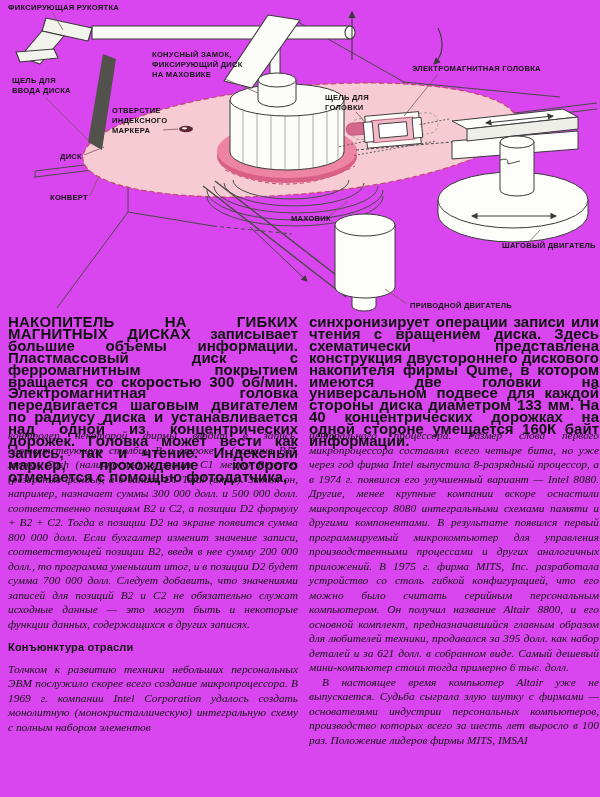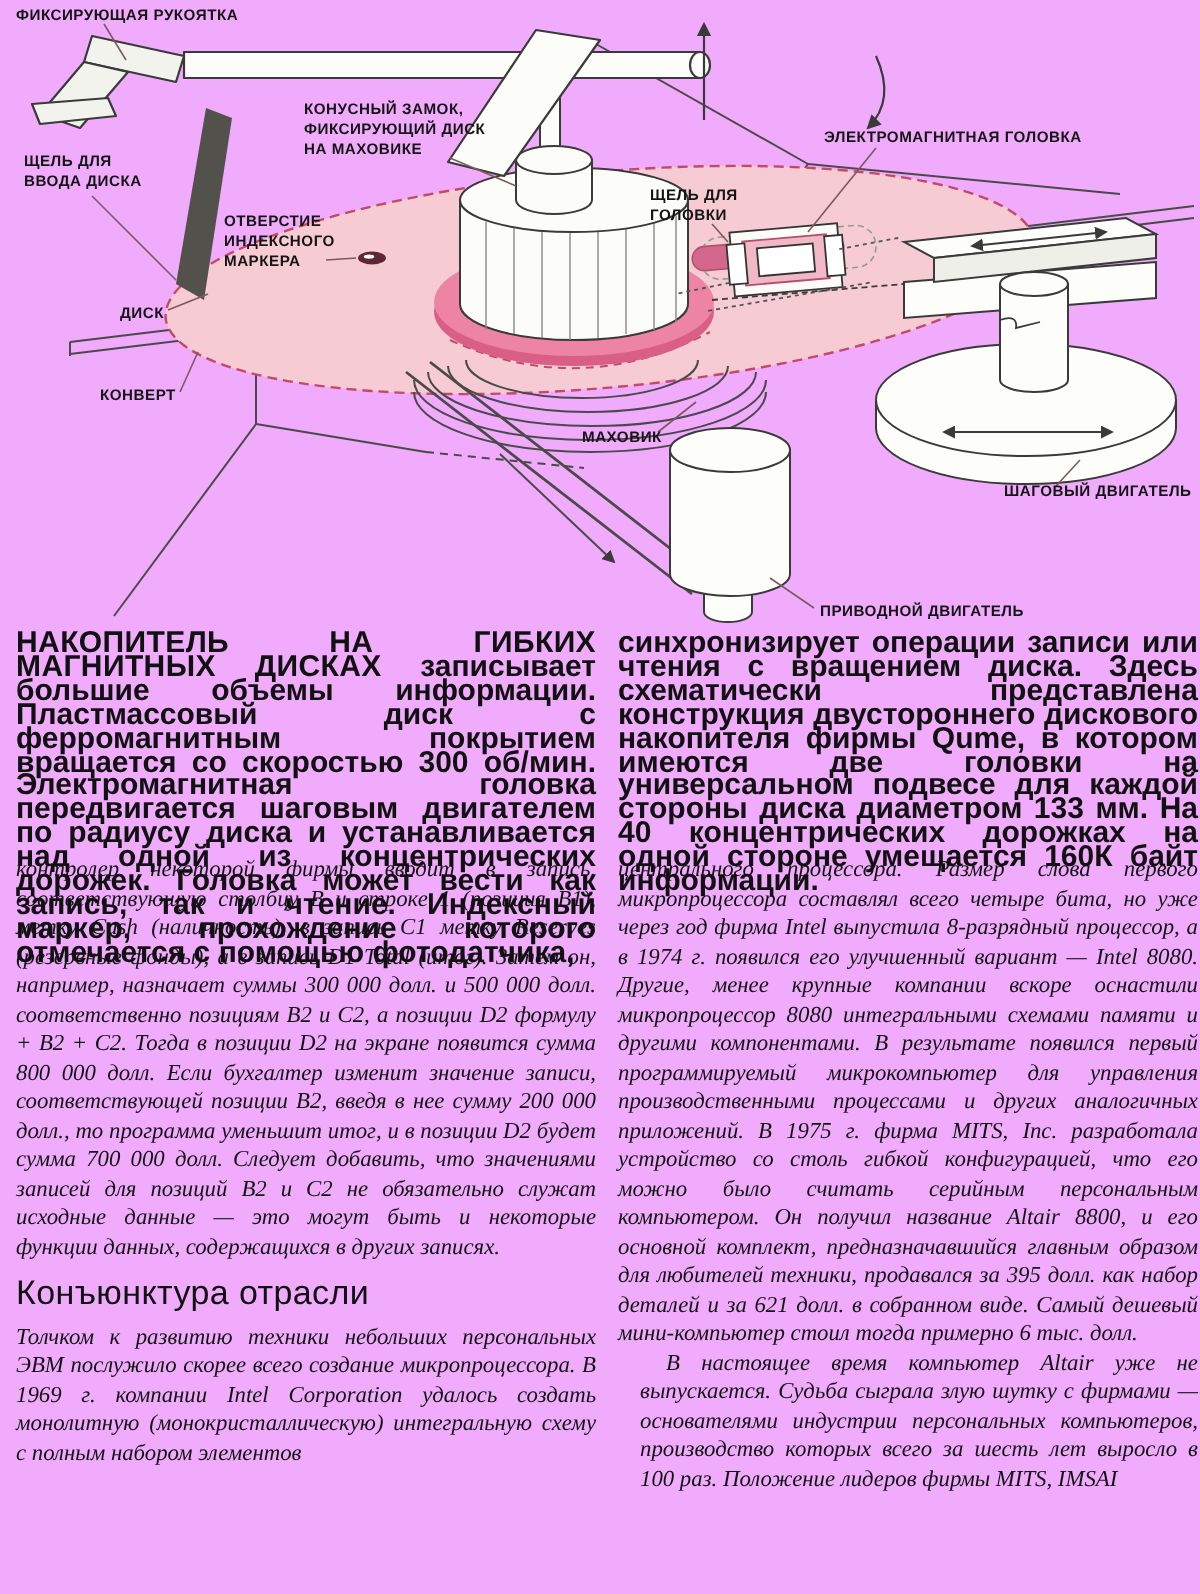"ФИКСИРУЮЩАЯ РУКОЯТКА" .page { background: #f0abfc -> #d946ef }
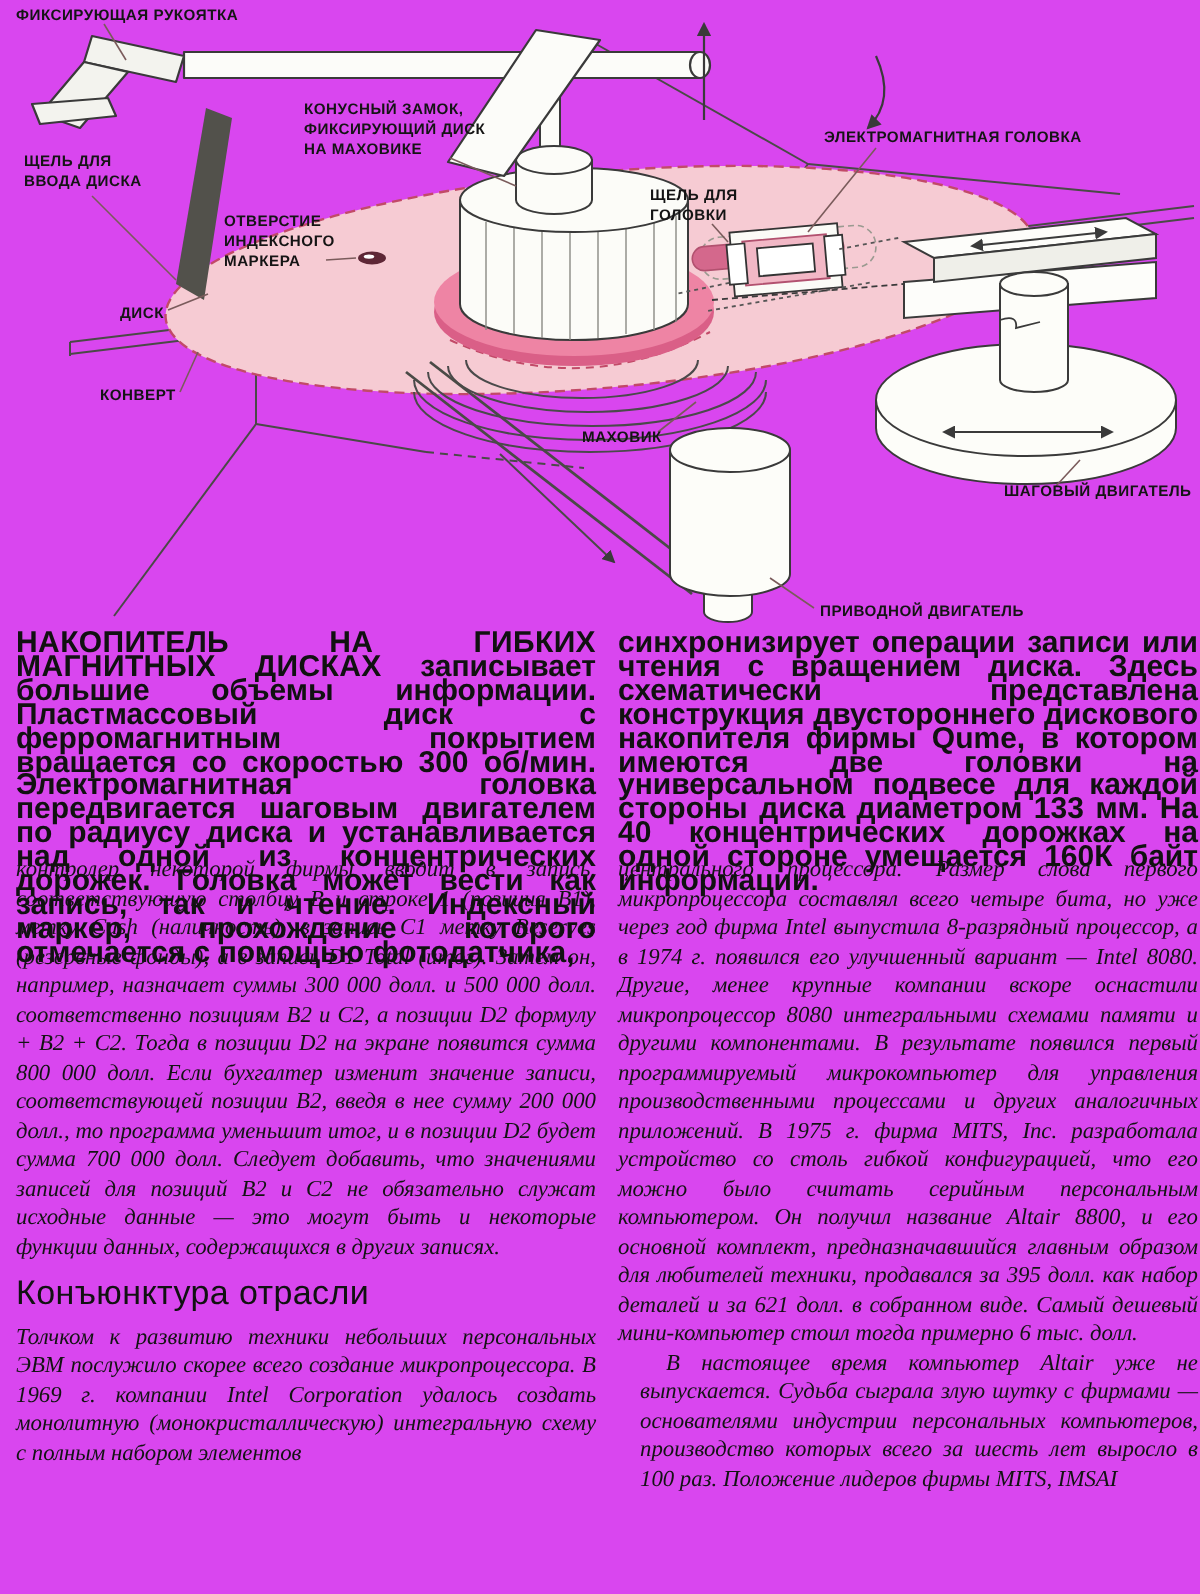"Конъюнктура отрасли" h2.industry { font-size: 17px -> 11px; font-weight: normal -> bold }
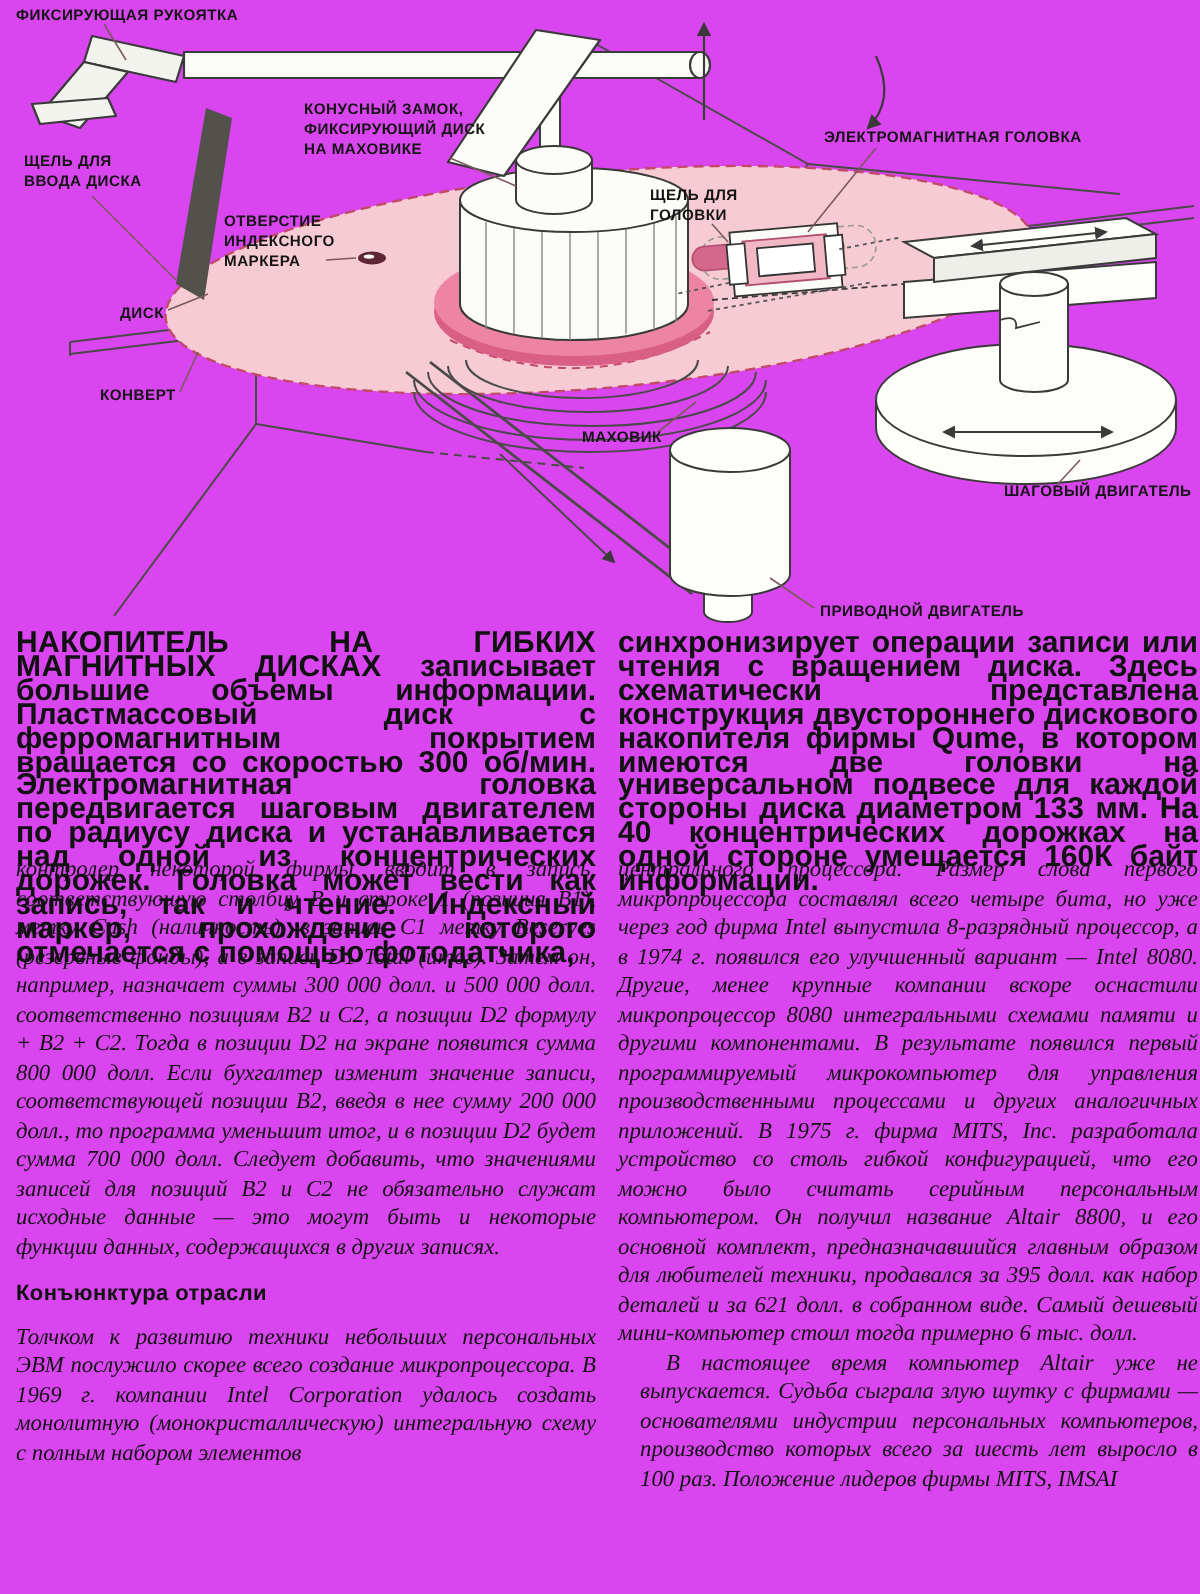"В настоящее время компьютер Altair" .bodytext p.indent { margin-left: 11px -> none }
